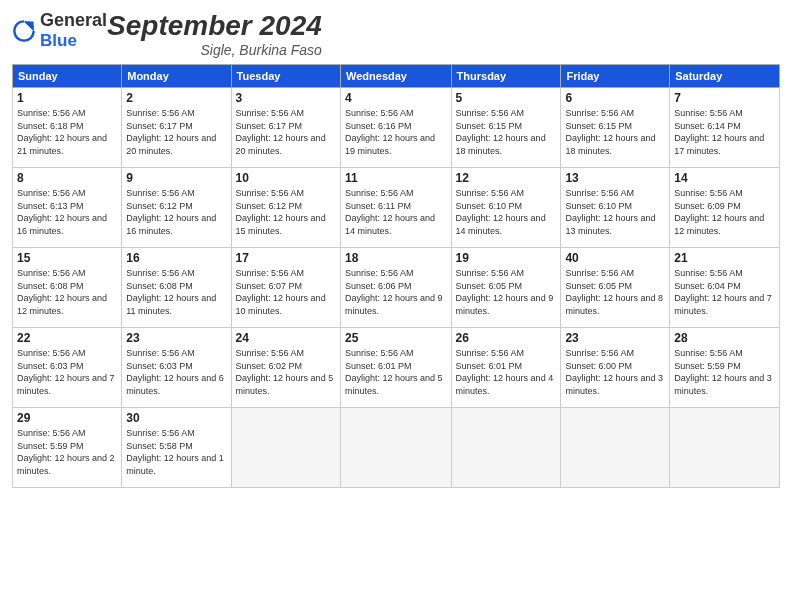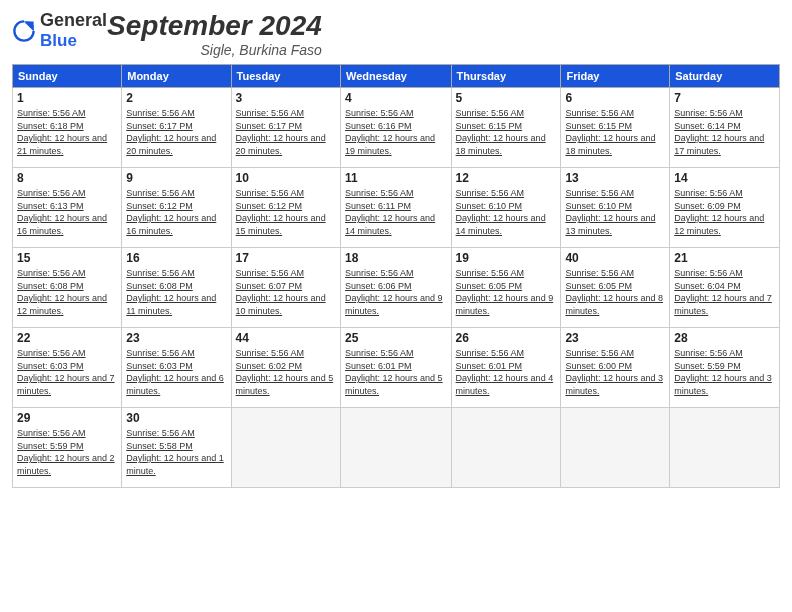"Sunrise: 5:56 AM" .day-detail { text-decoration: underline -> none }
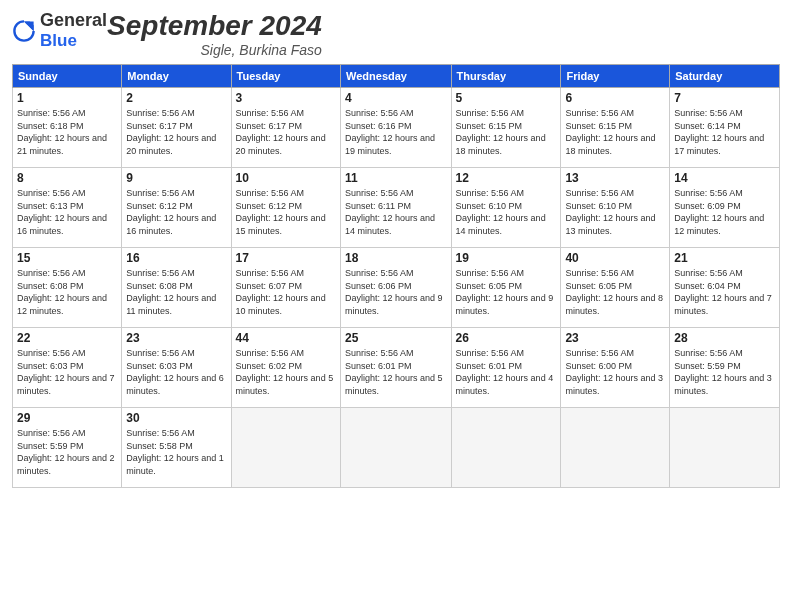"44" span.day-num { text: 44 -> 24 }
